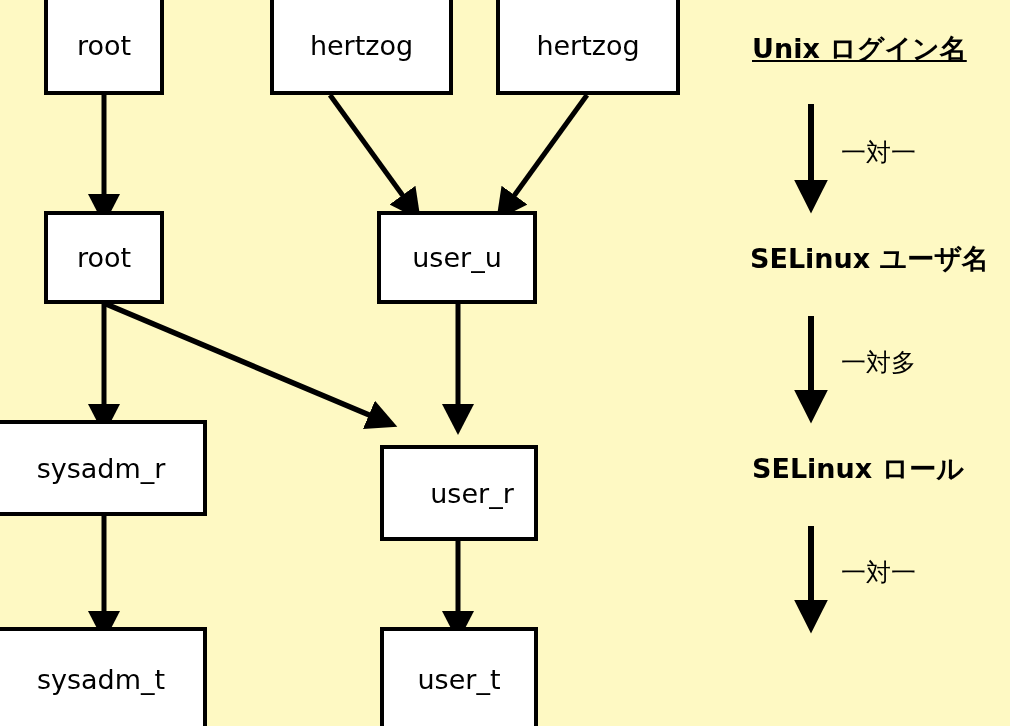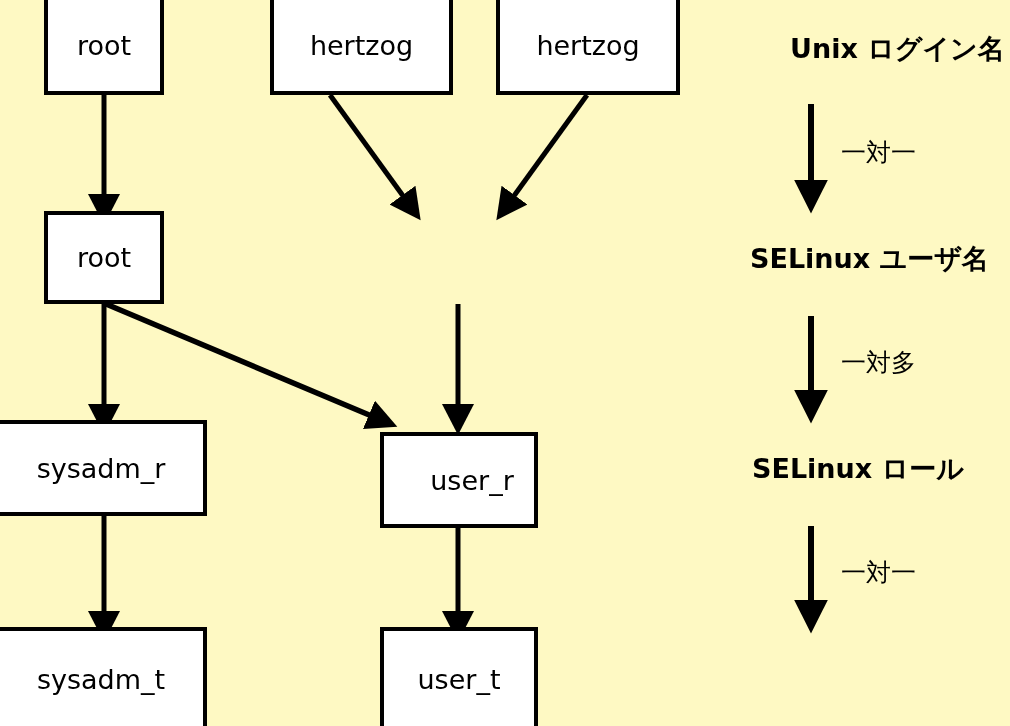"Unix ログイン名" div.legend-label { left: 790px -> 752px; text-decoration: none -> underline }
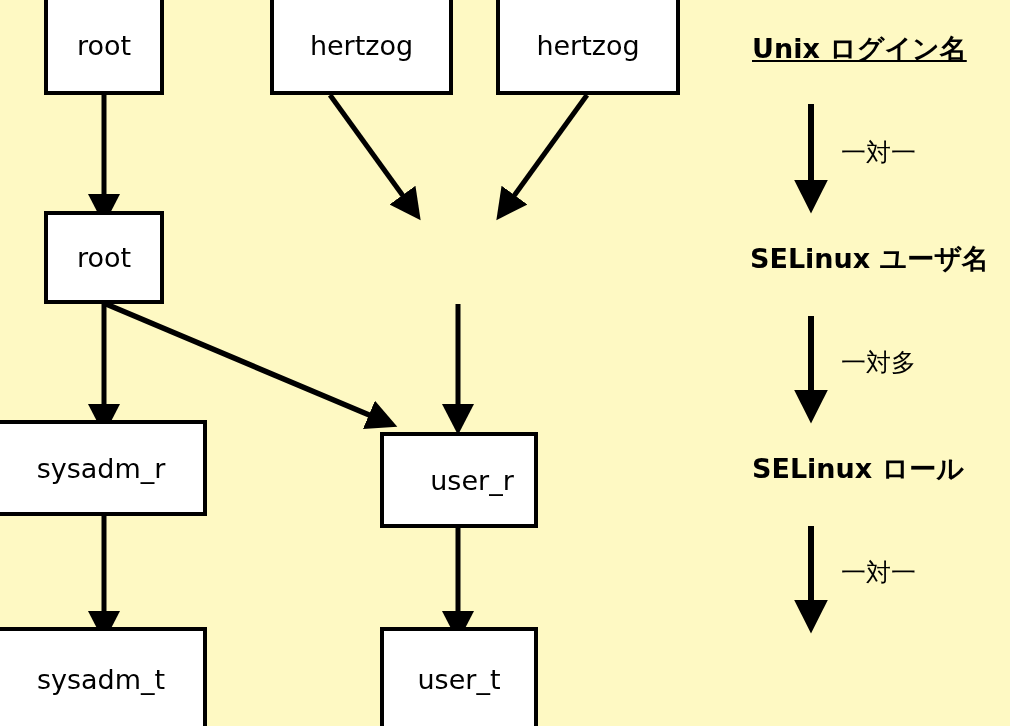"user_u" div.node { html: none -> <div> <span>user_u</span> </div> }
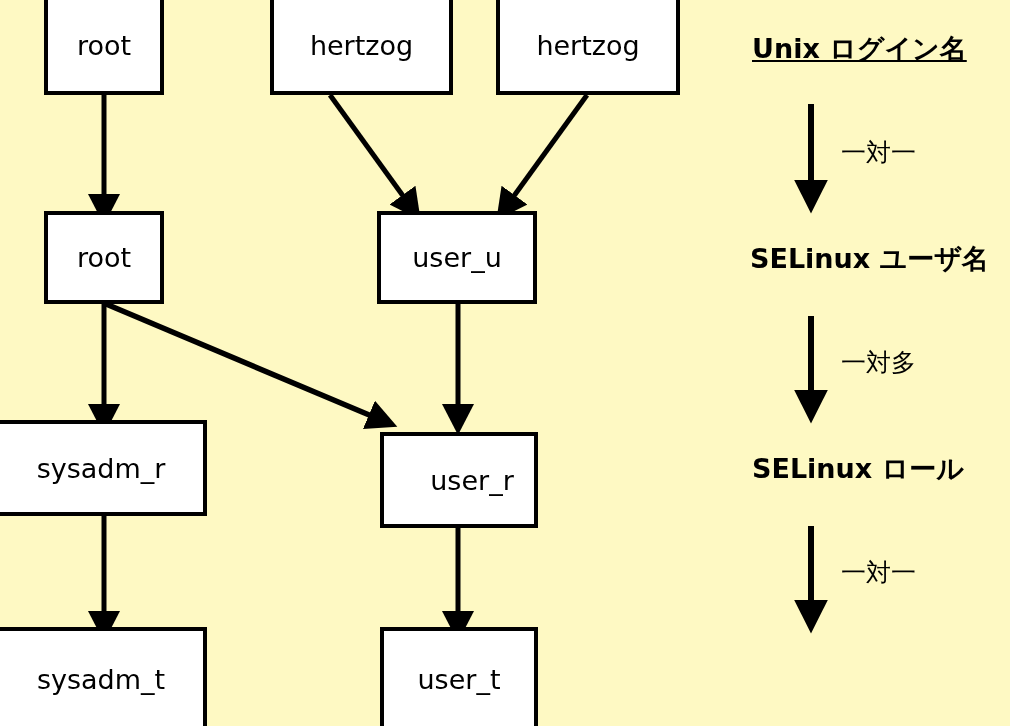"user_r" div.node { top: 432px -> 445px }
